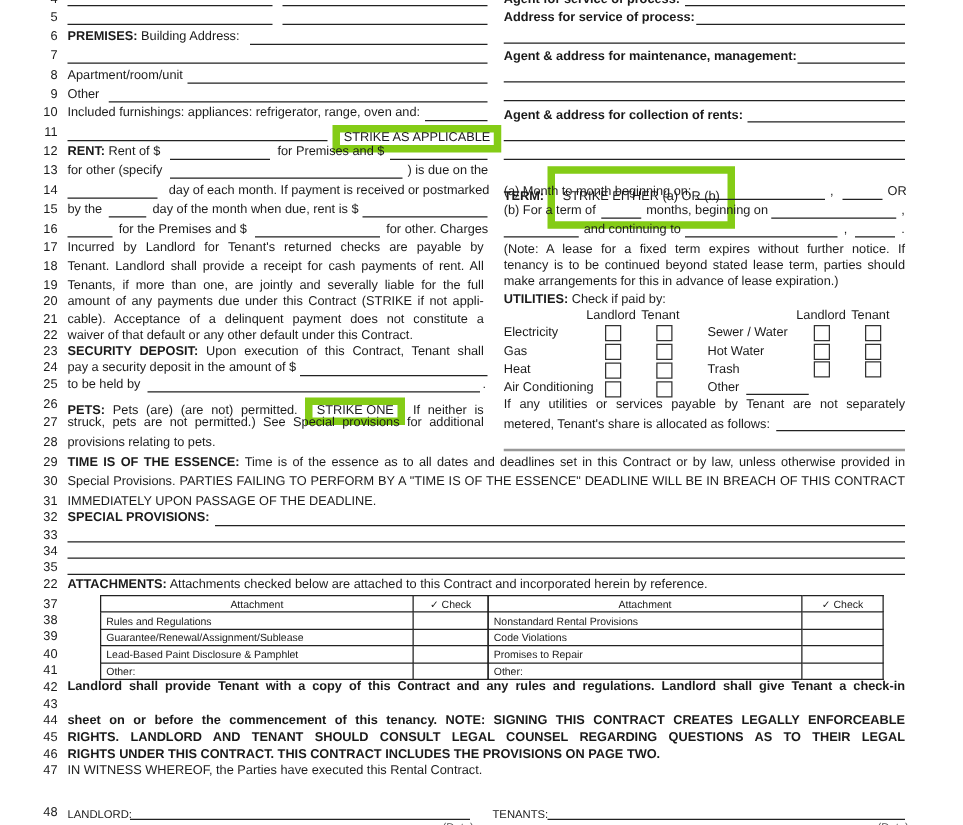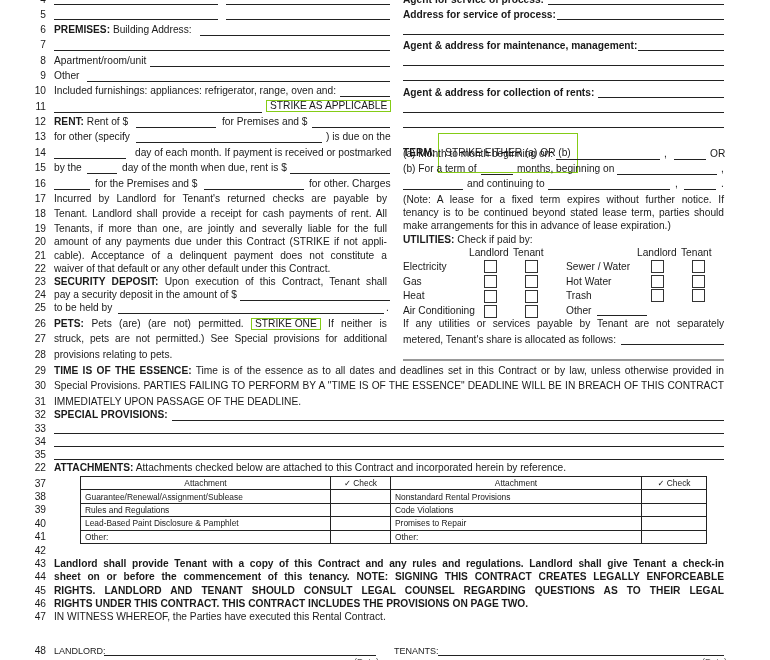"STRIKE AS APPLICABLE" .boxed { border: 1px solid #84cc16 -> 6px solid #84cc16 }
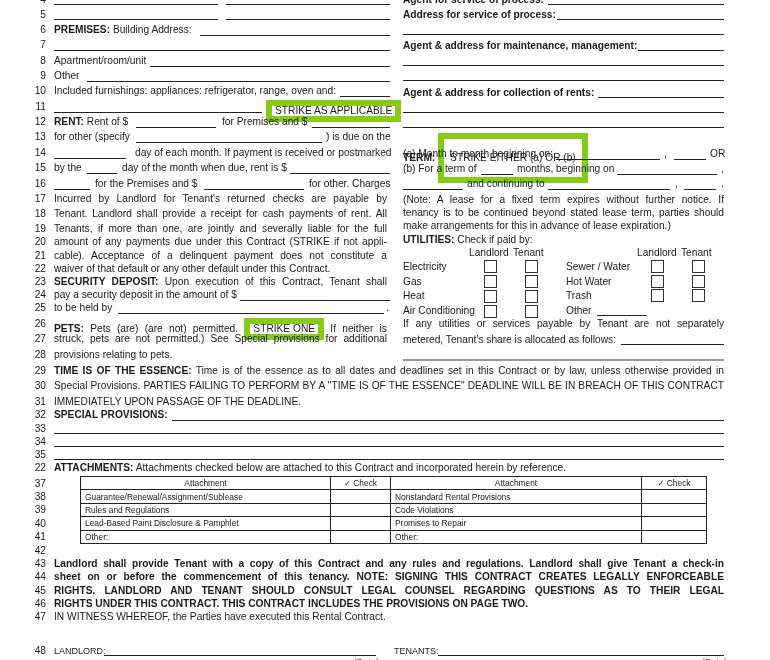"Guarantee/Renewal/Assignment/Sublease" tr { order: before "Rules and Regulations" -> after "Rules and Regulations" }
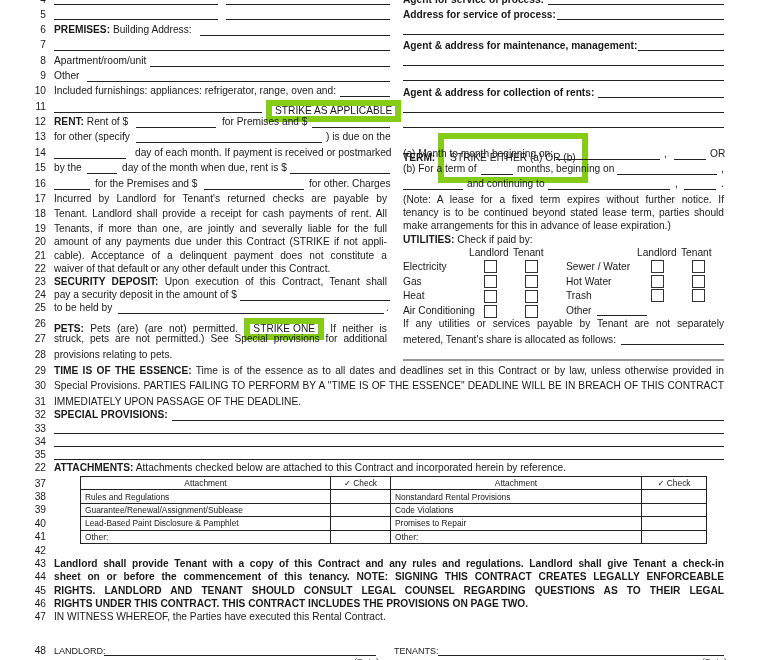"Landlord shall provide Tenant with" div.abs { top: 558px -> 544px }
